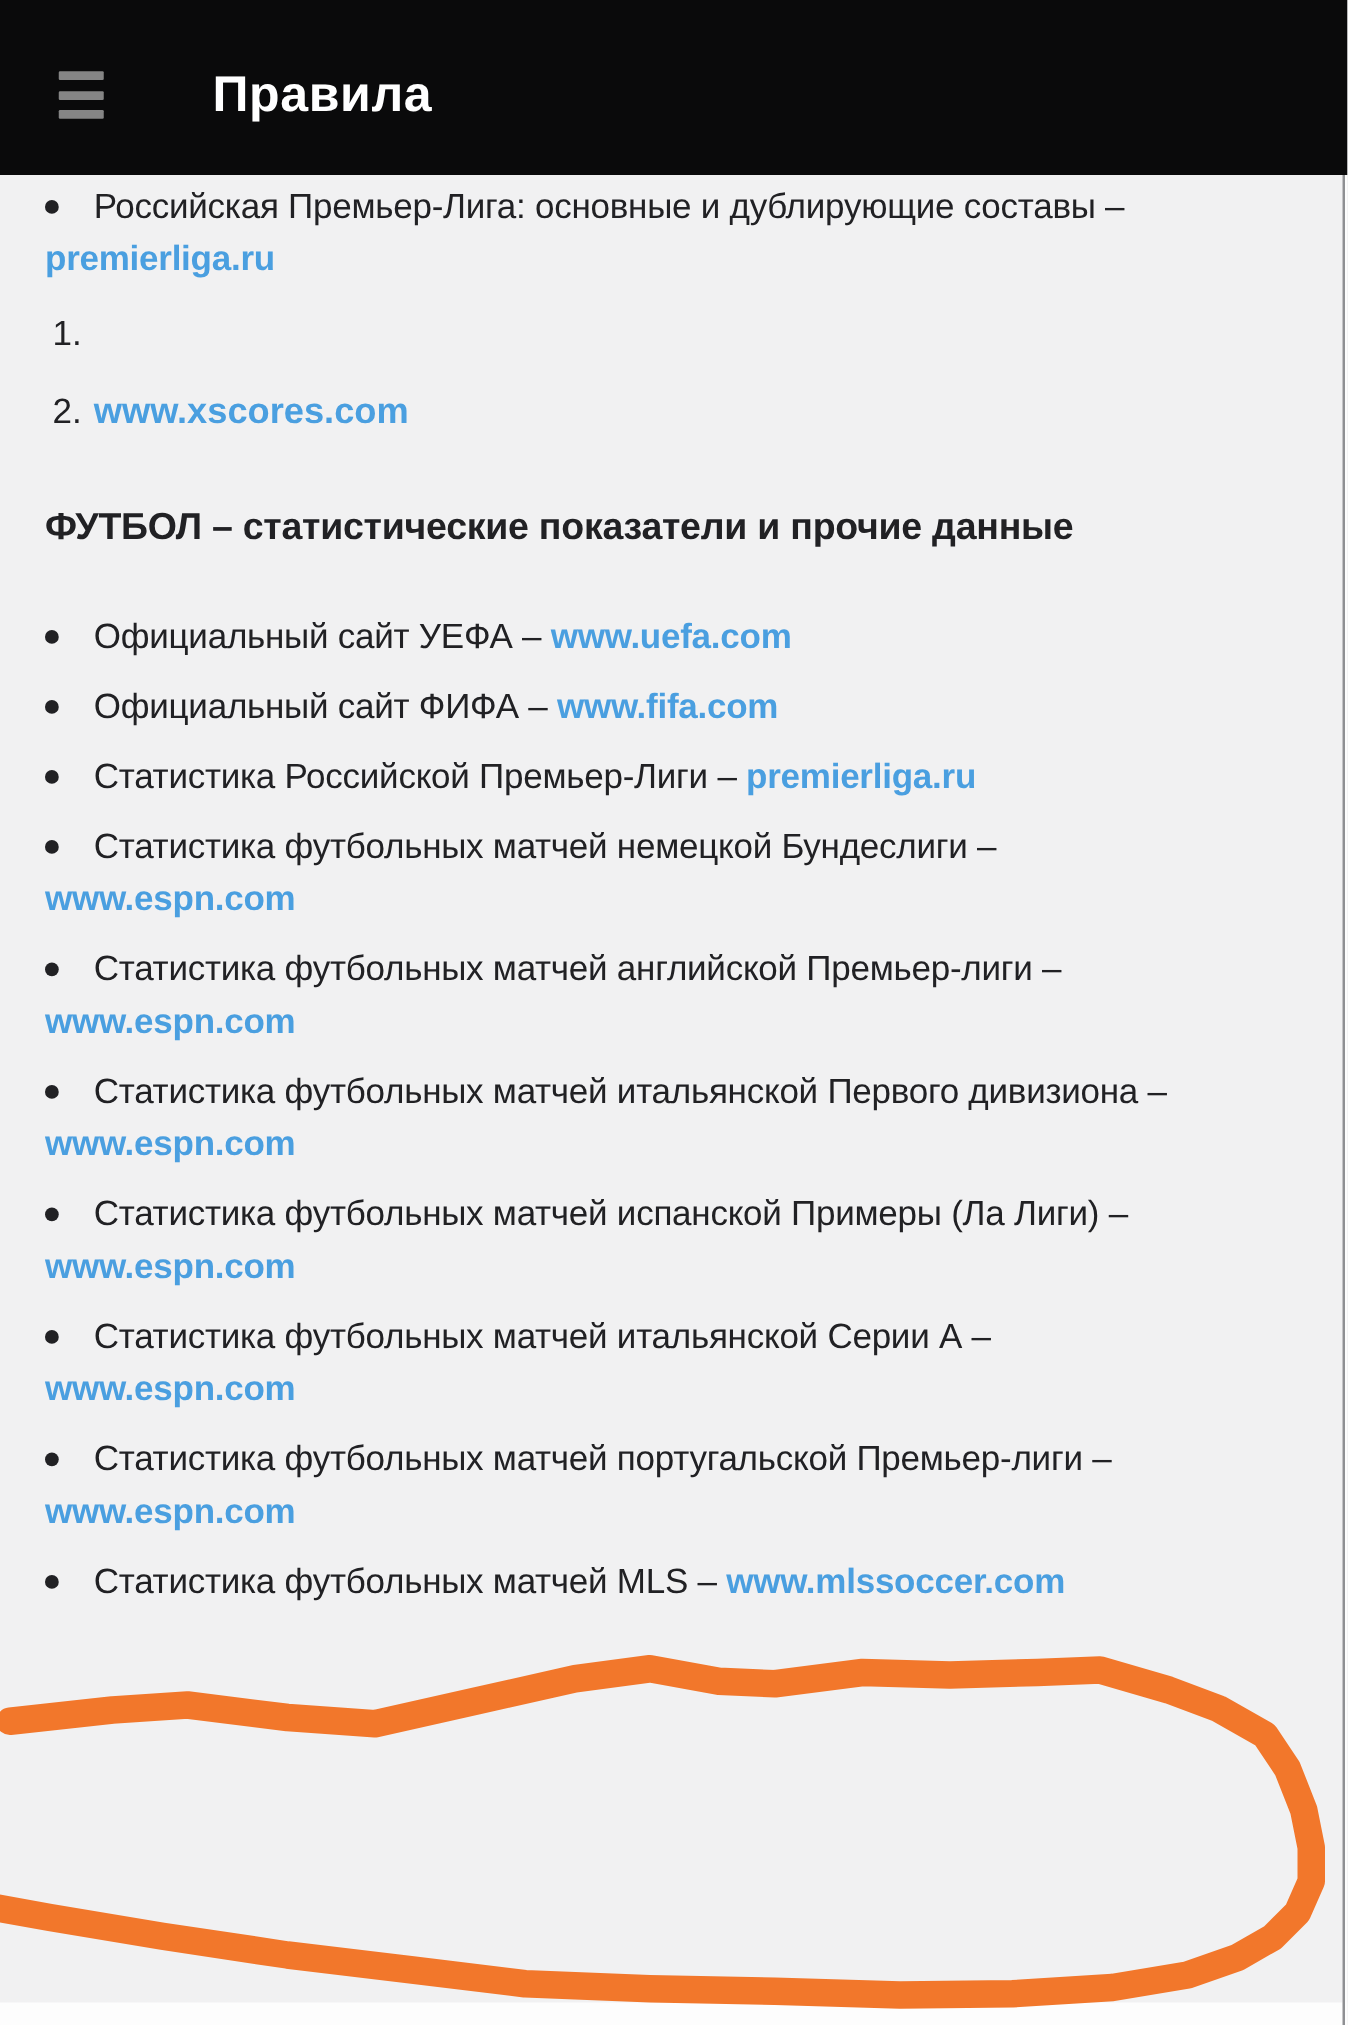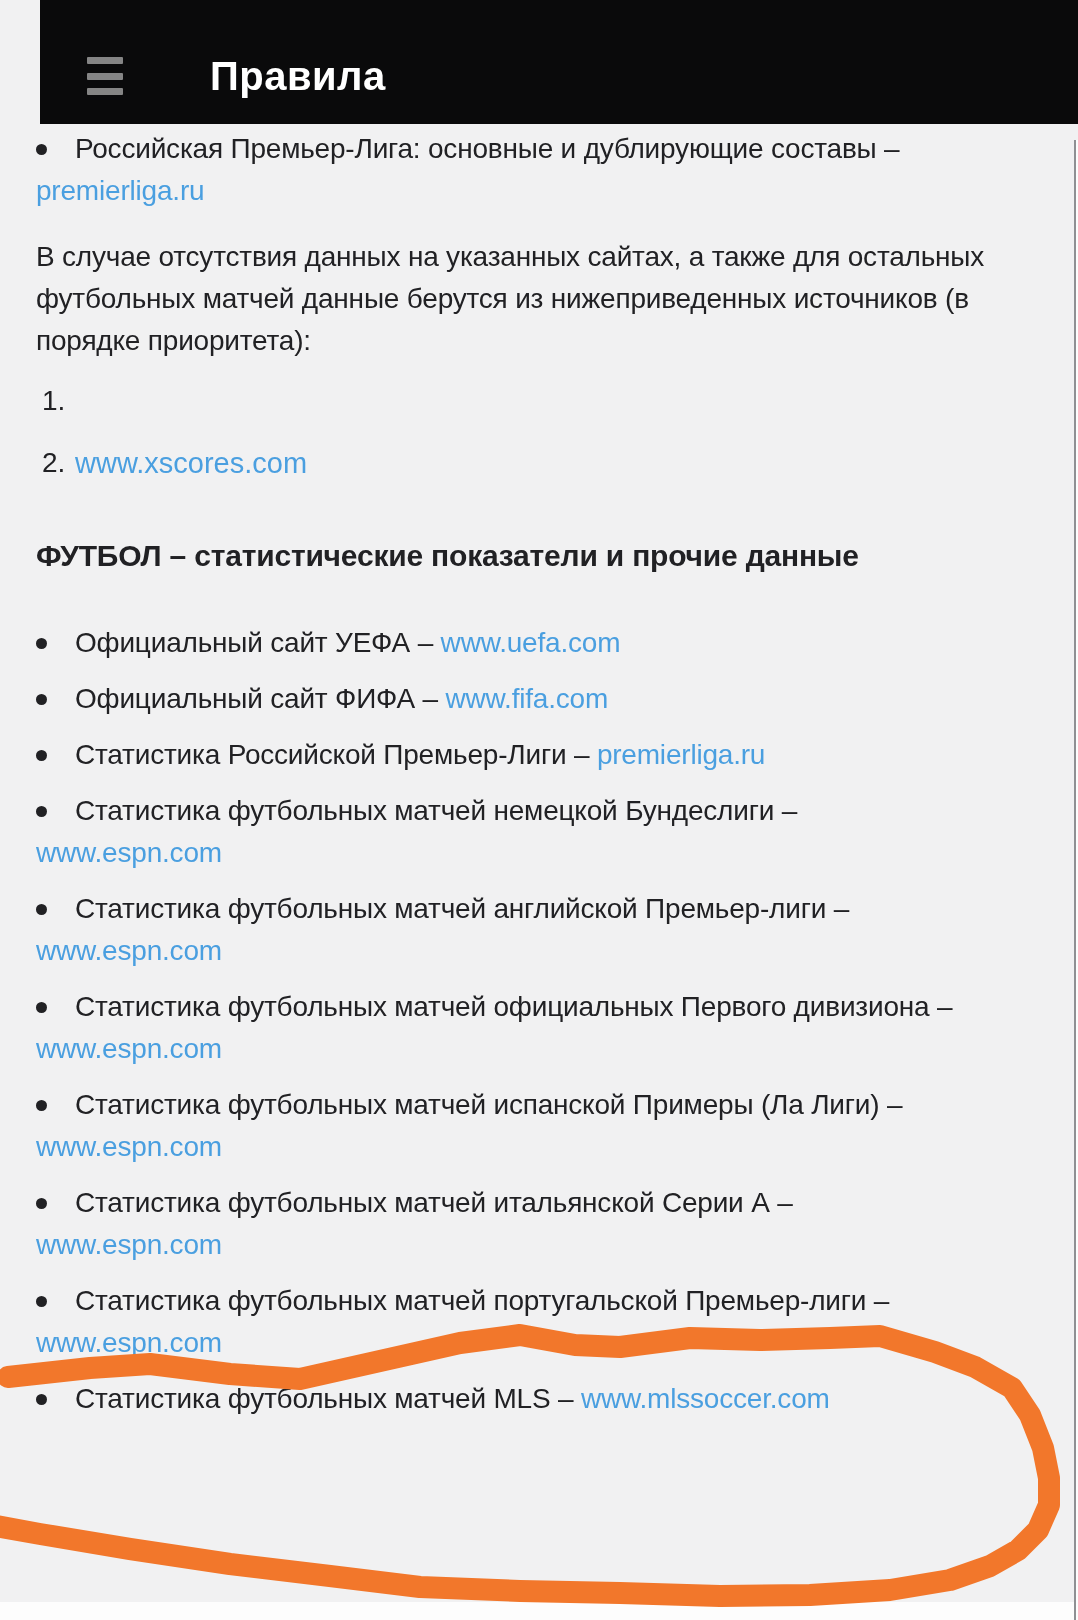"Правила" .app-header { height: 124px -> 140px; margin-left: 40px -> none }
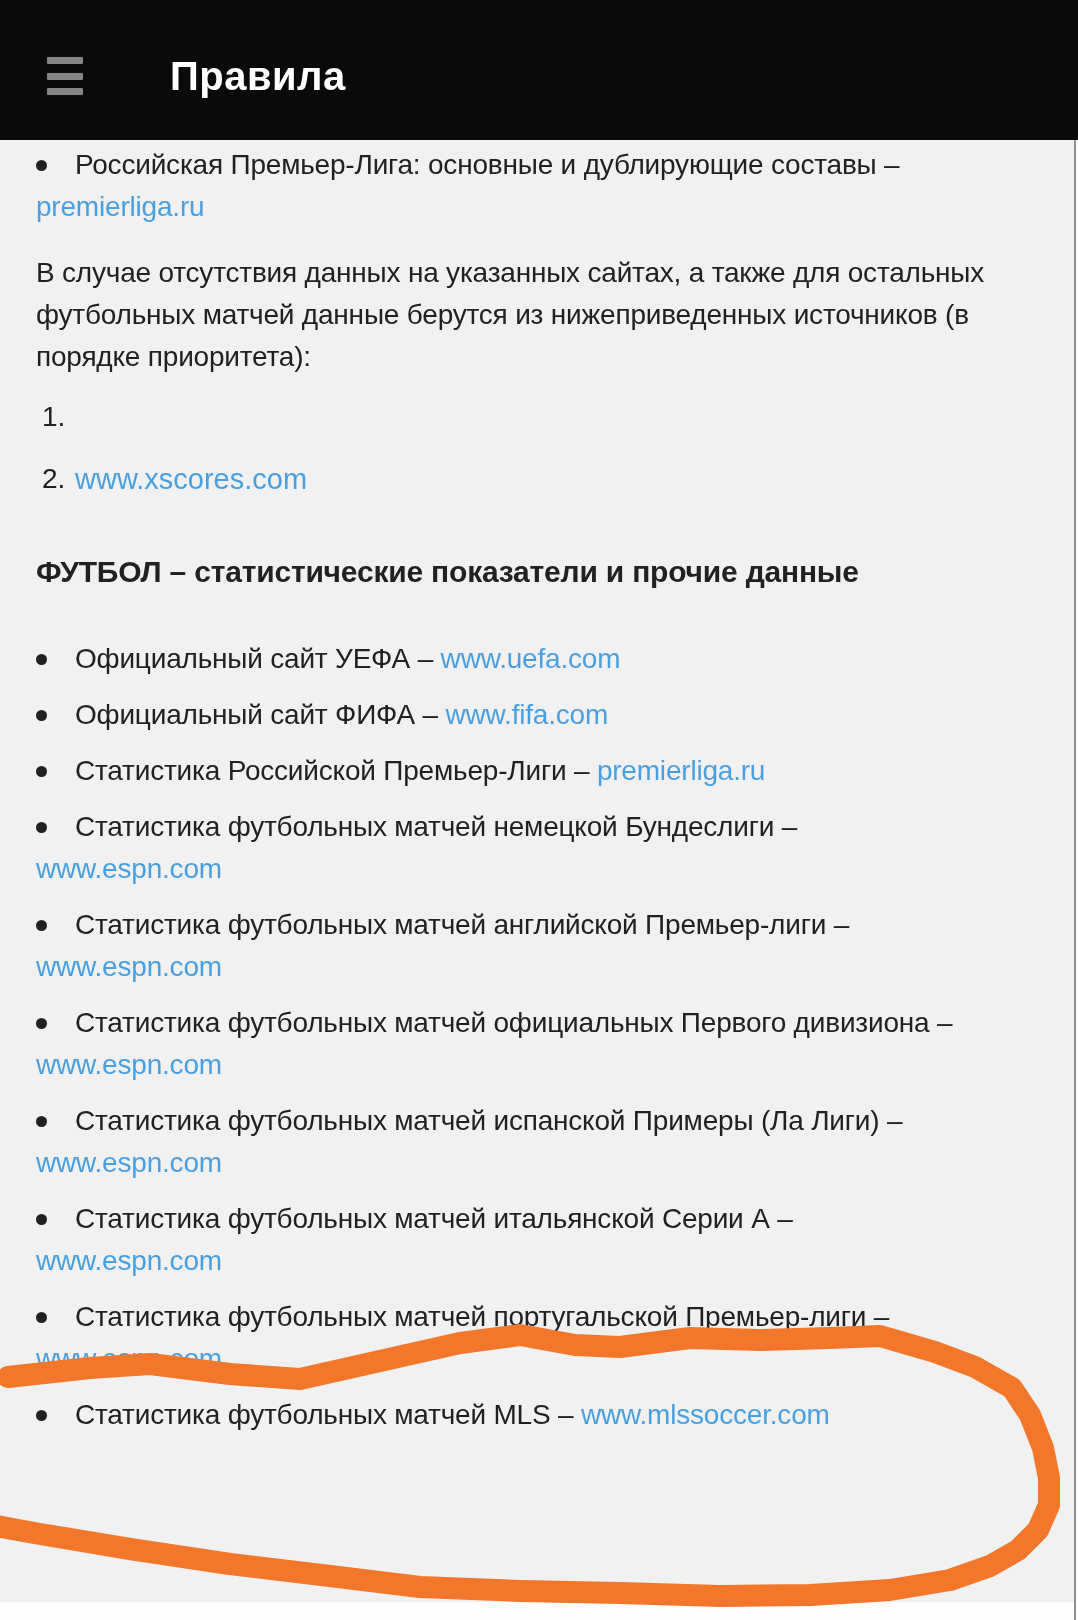"premierliga.ru" a { font-weight: 400 -> 700 }
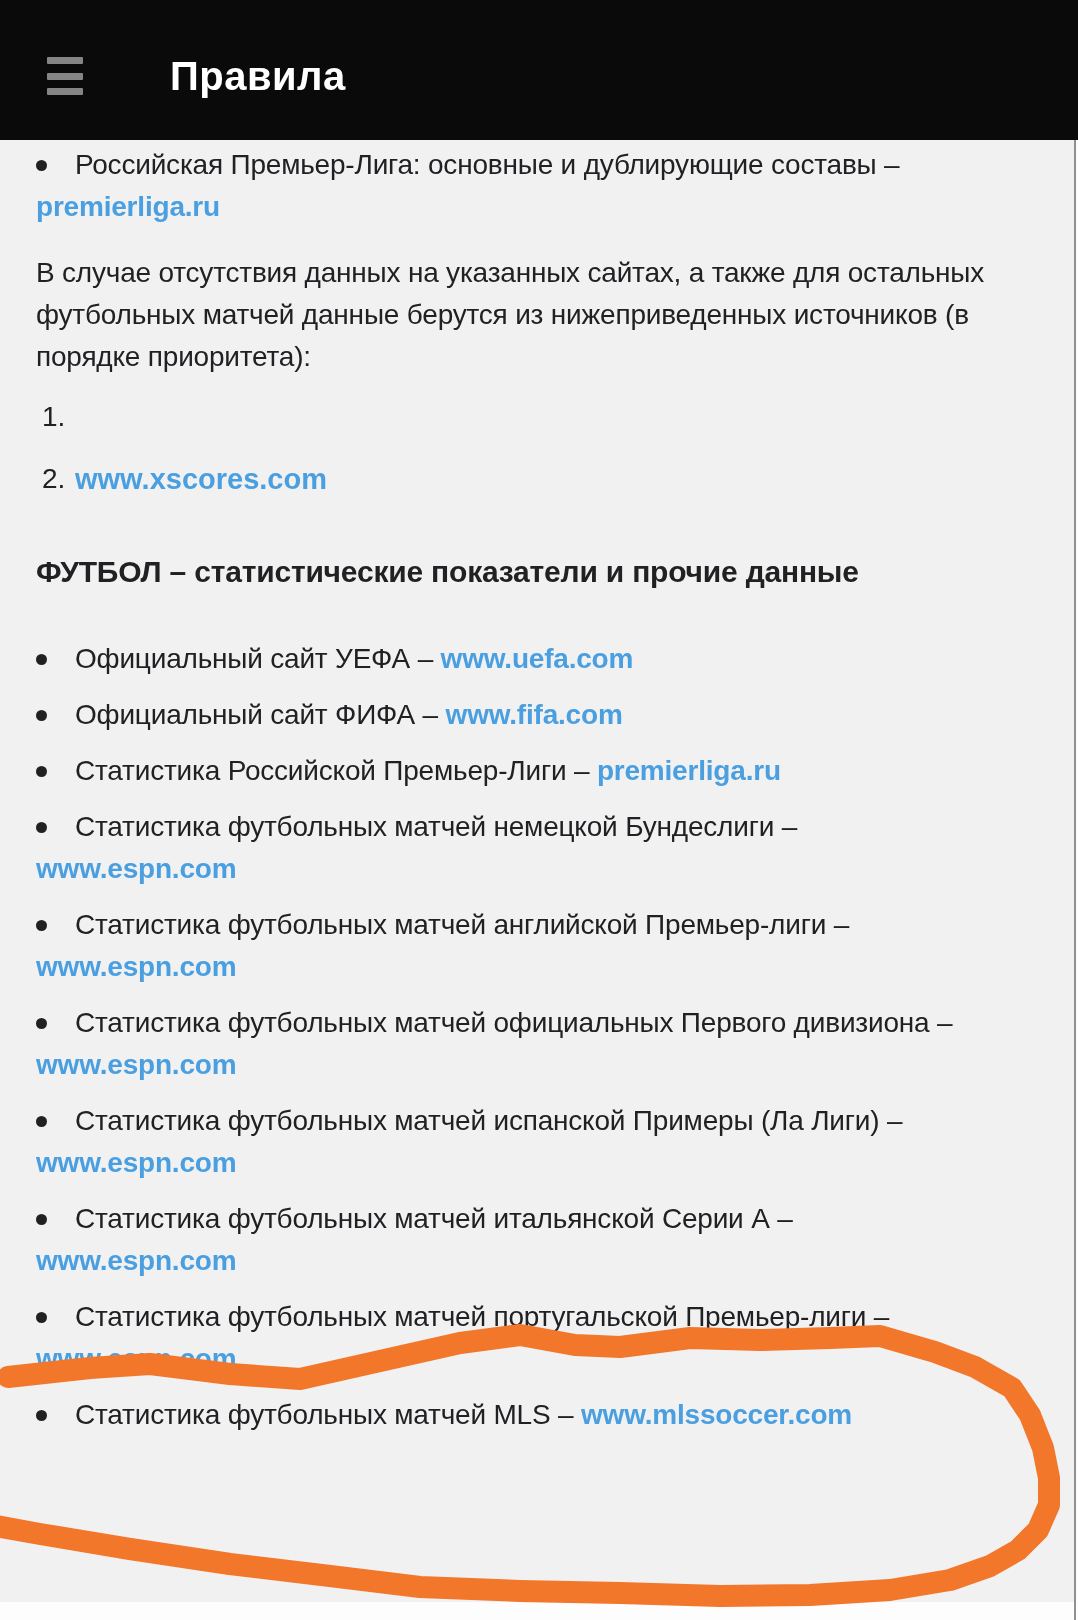"В случае отсутствия данных на" p.body-par { html: <p>В случае отсутствия данных на указанных сайтах, а также для остальных футбольных матчей данные берутся из нижеприведенных источников (в порядке приоритета):</p> -> none }
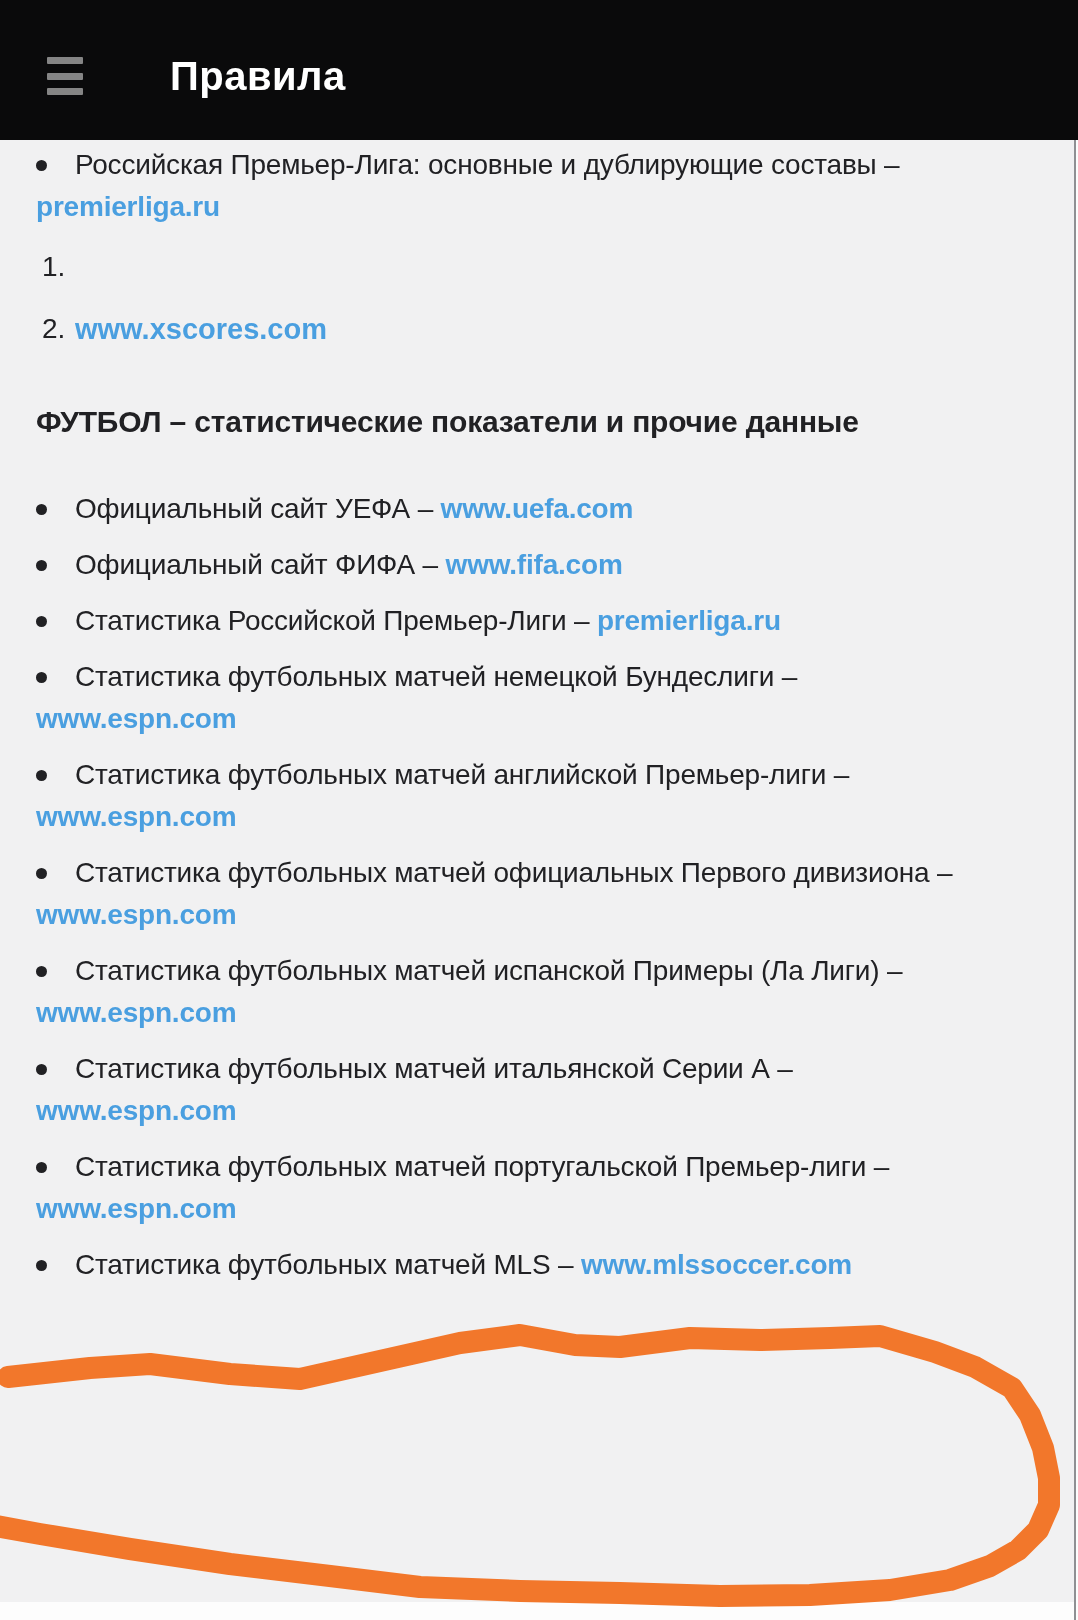"Статистика футбольных матчей официальных" span { text: официальных -> итальянской }
